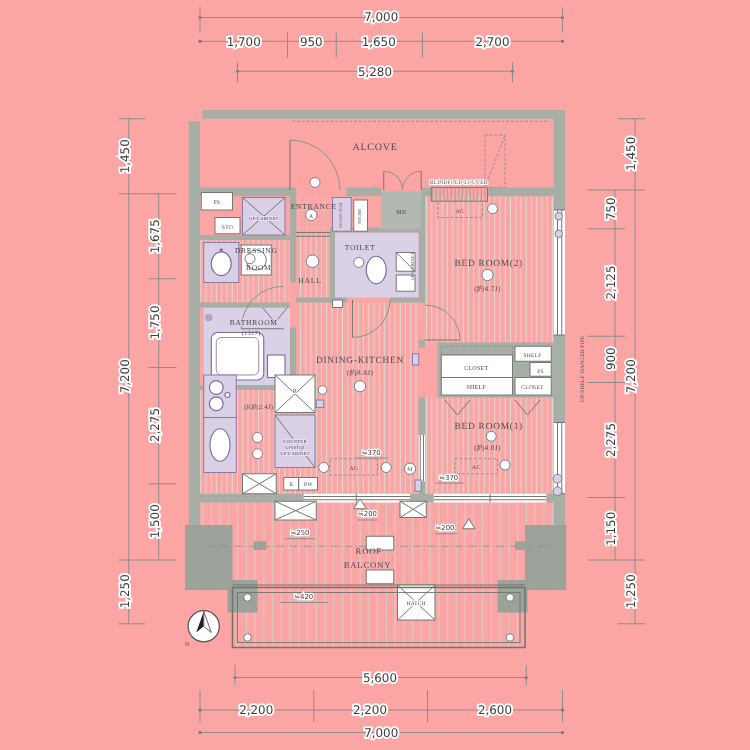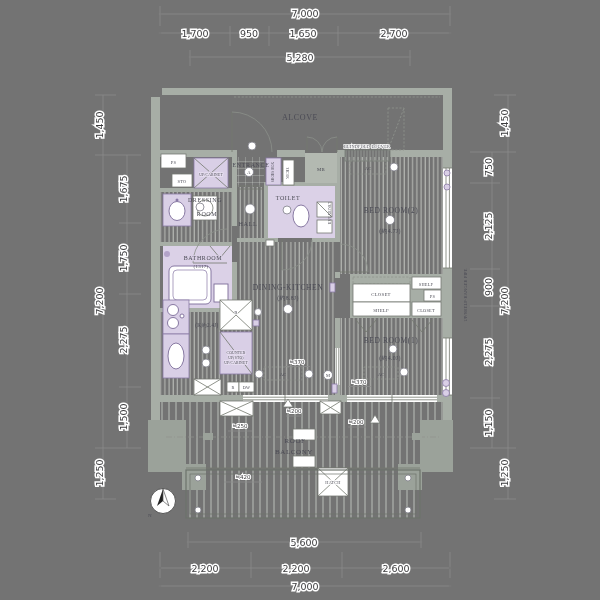"7,000" #canvas { background: #737373 -> #fca5a5 }
